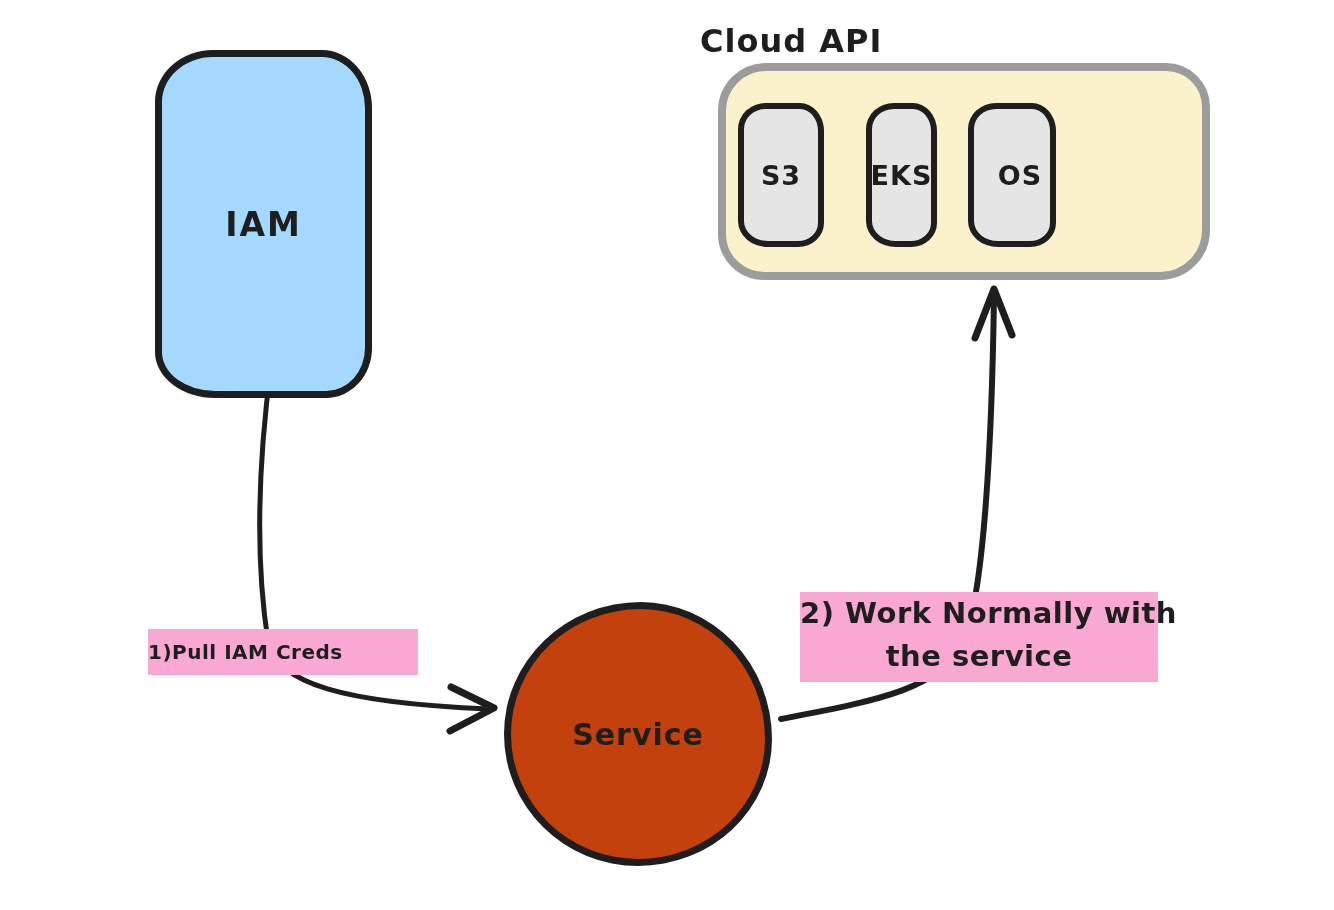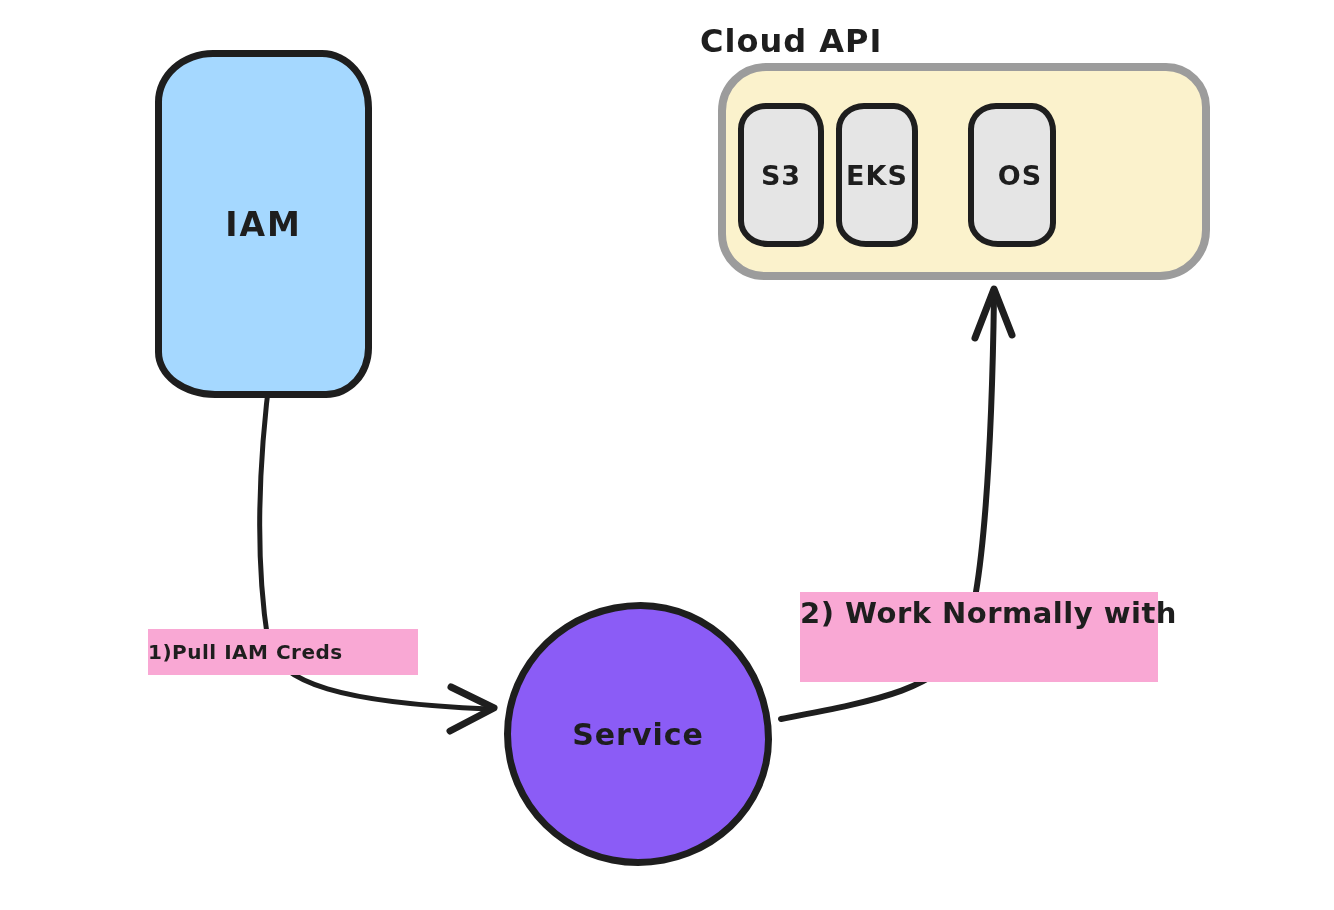"EKS" #svc-eks { left: 110px -> 140px; width: 82px -> 71px }
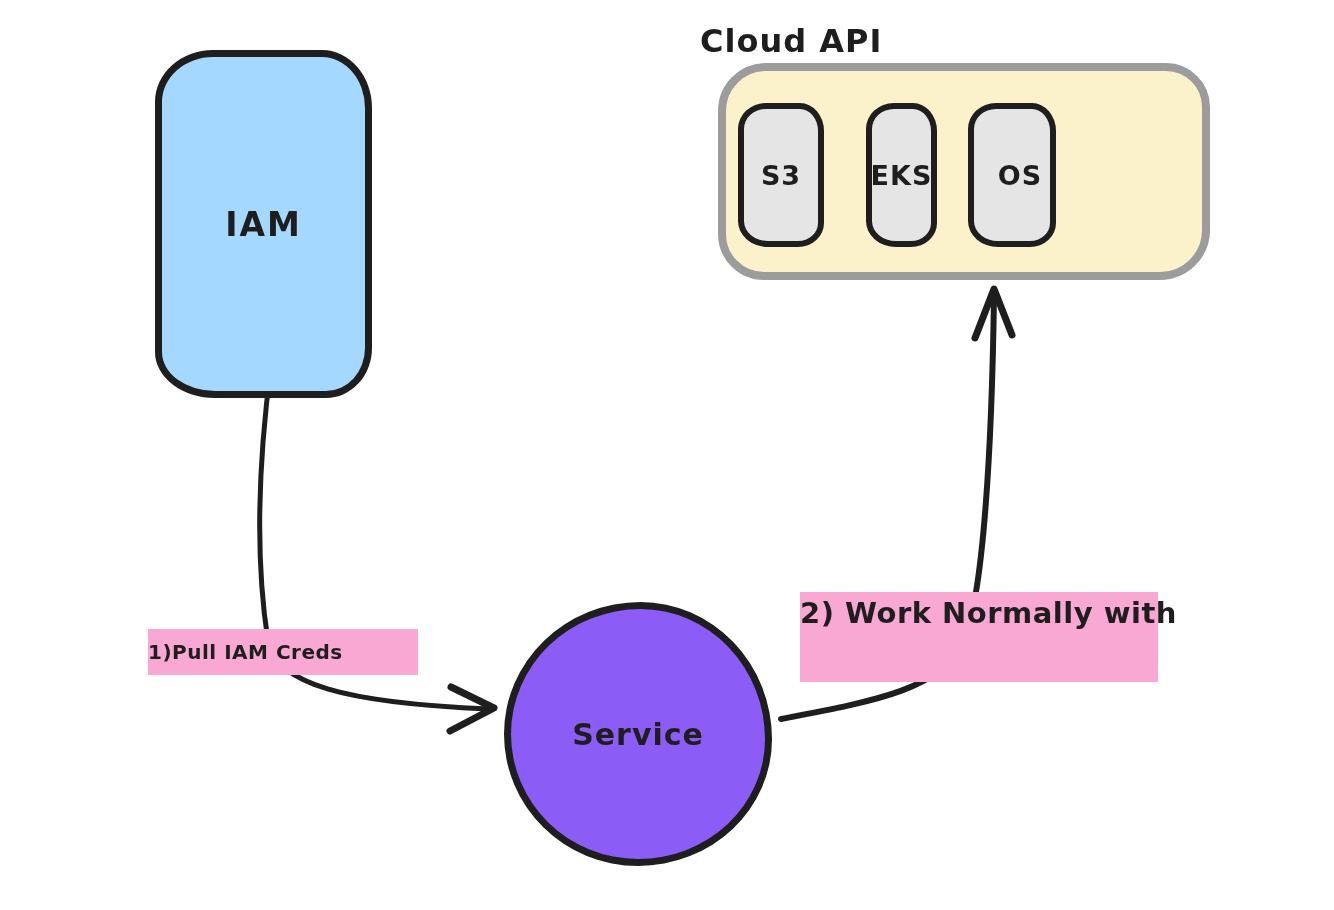"the service" div { html: none -> <div>the service</div> }
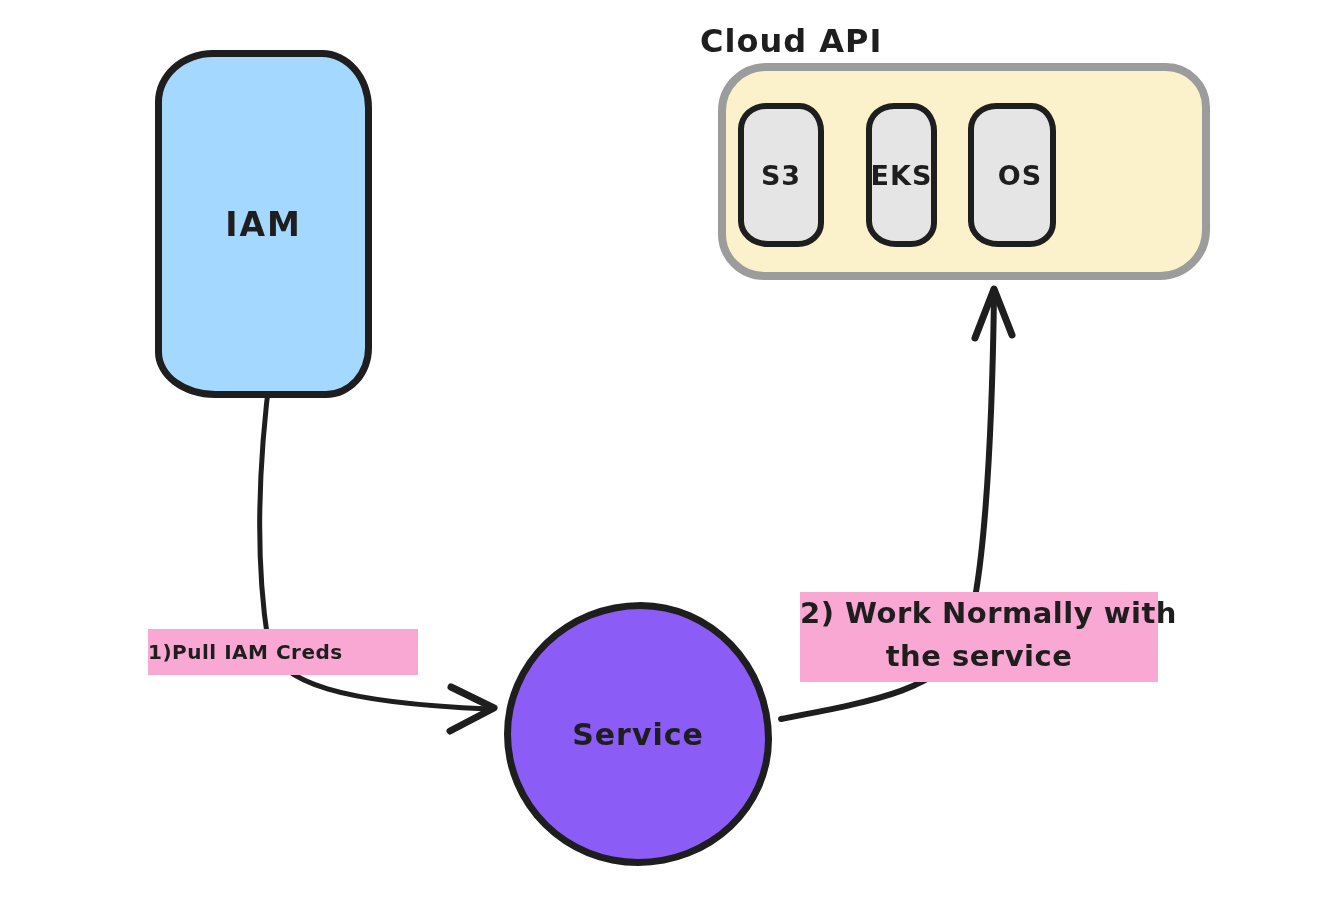"Service" #service-node { background: #8b5cf6 -> #c2410c }
